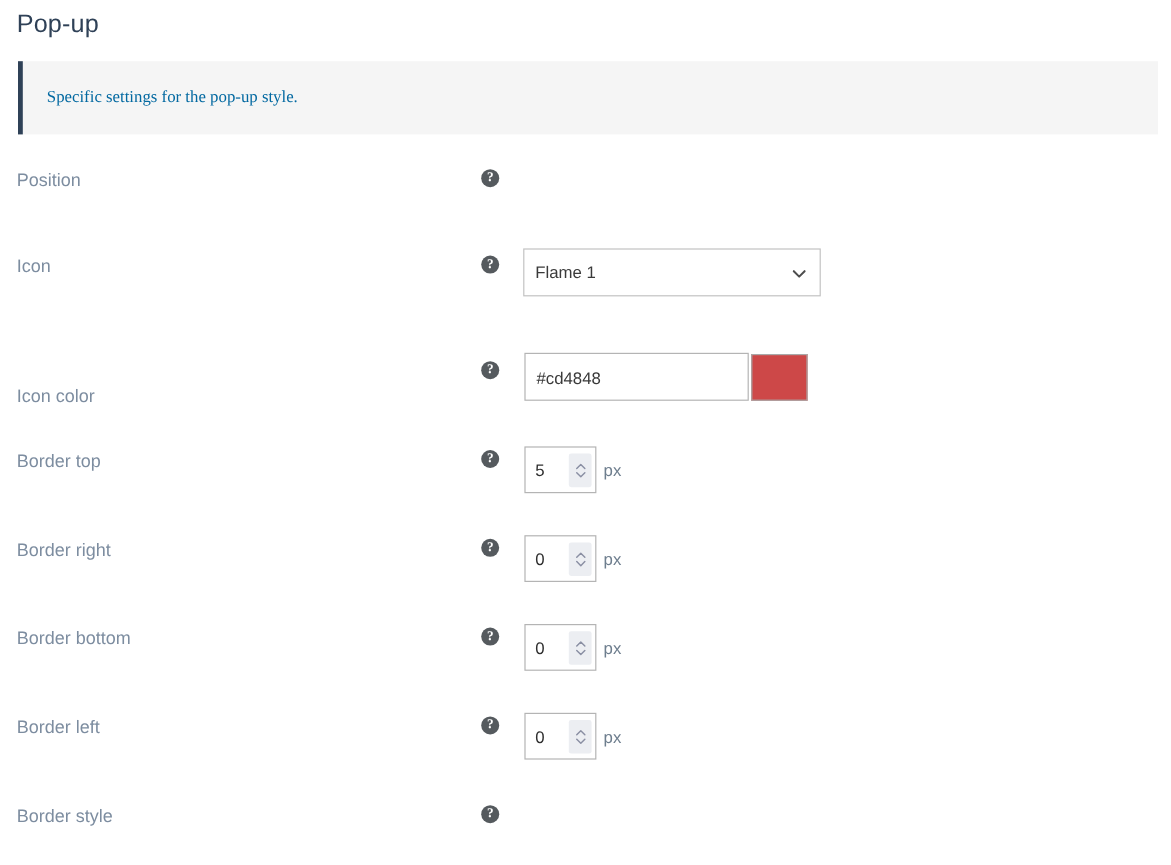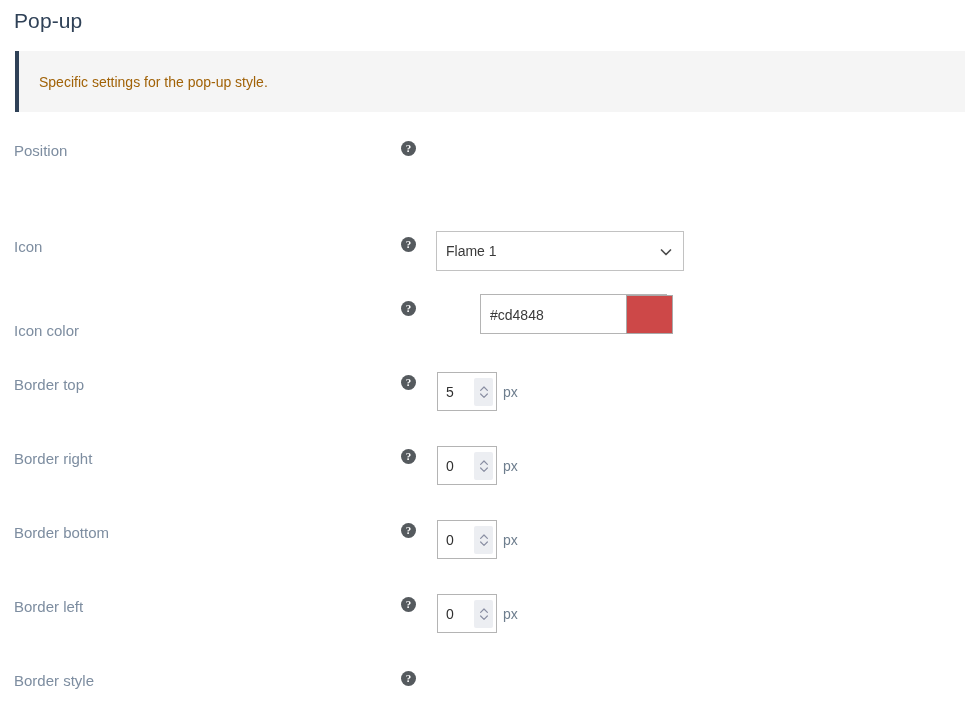"Specific settings for the pop-up" .info-box-text { color: #a16207 -> #0369a1; font-family: none -> Liberation Serif, serif }
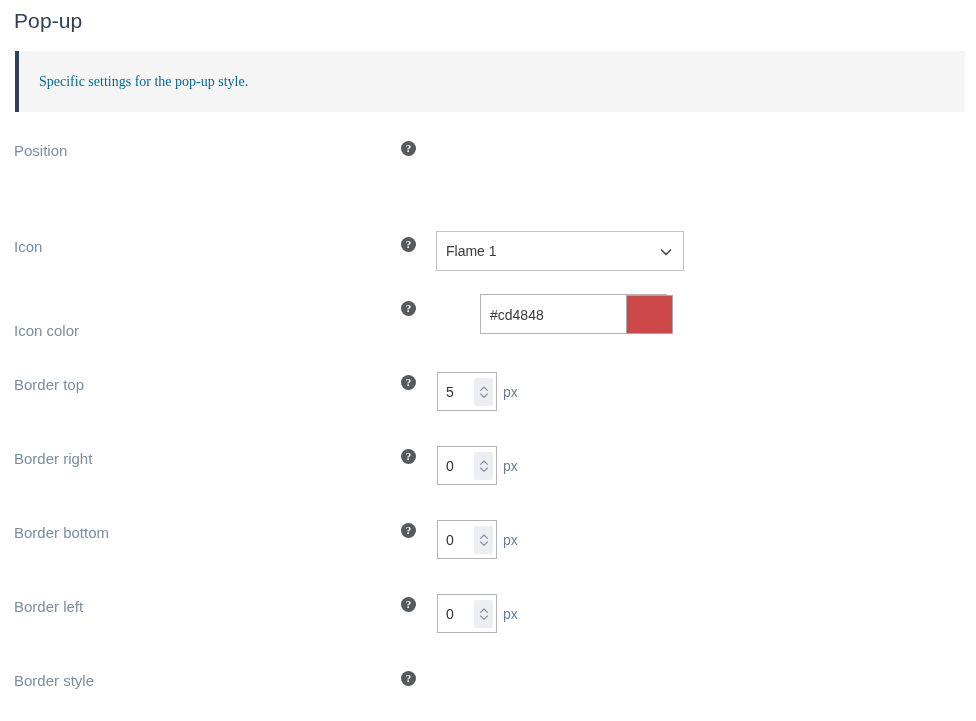"Icon" div.form-row { top: 222px -> 198px }
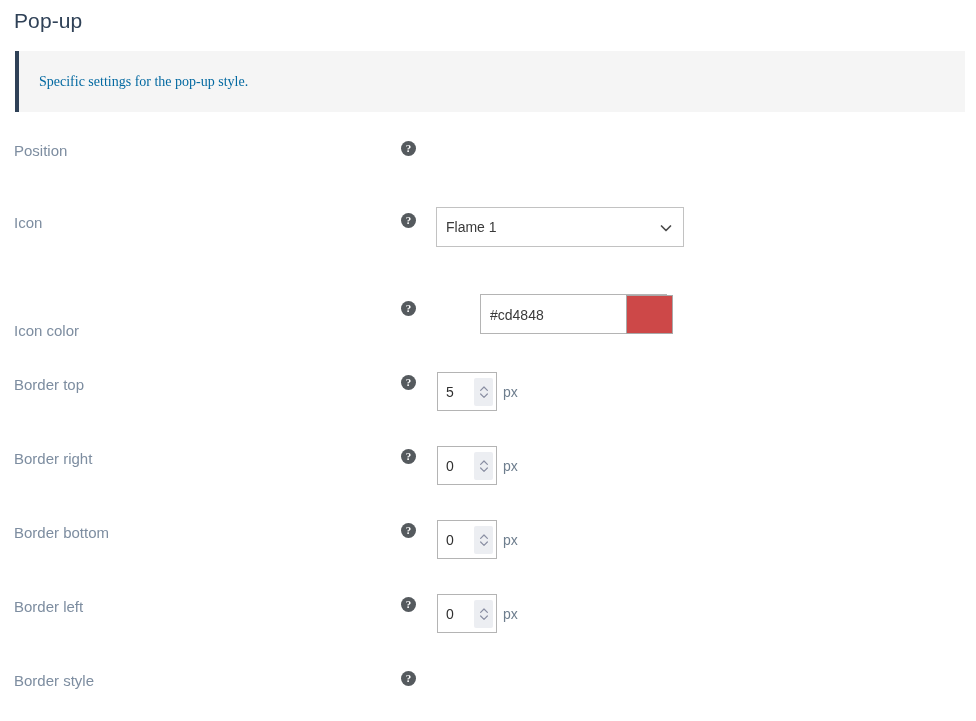"#cd4848" div.text-input { margin-left: 43px -> none }
